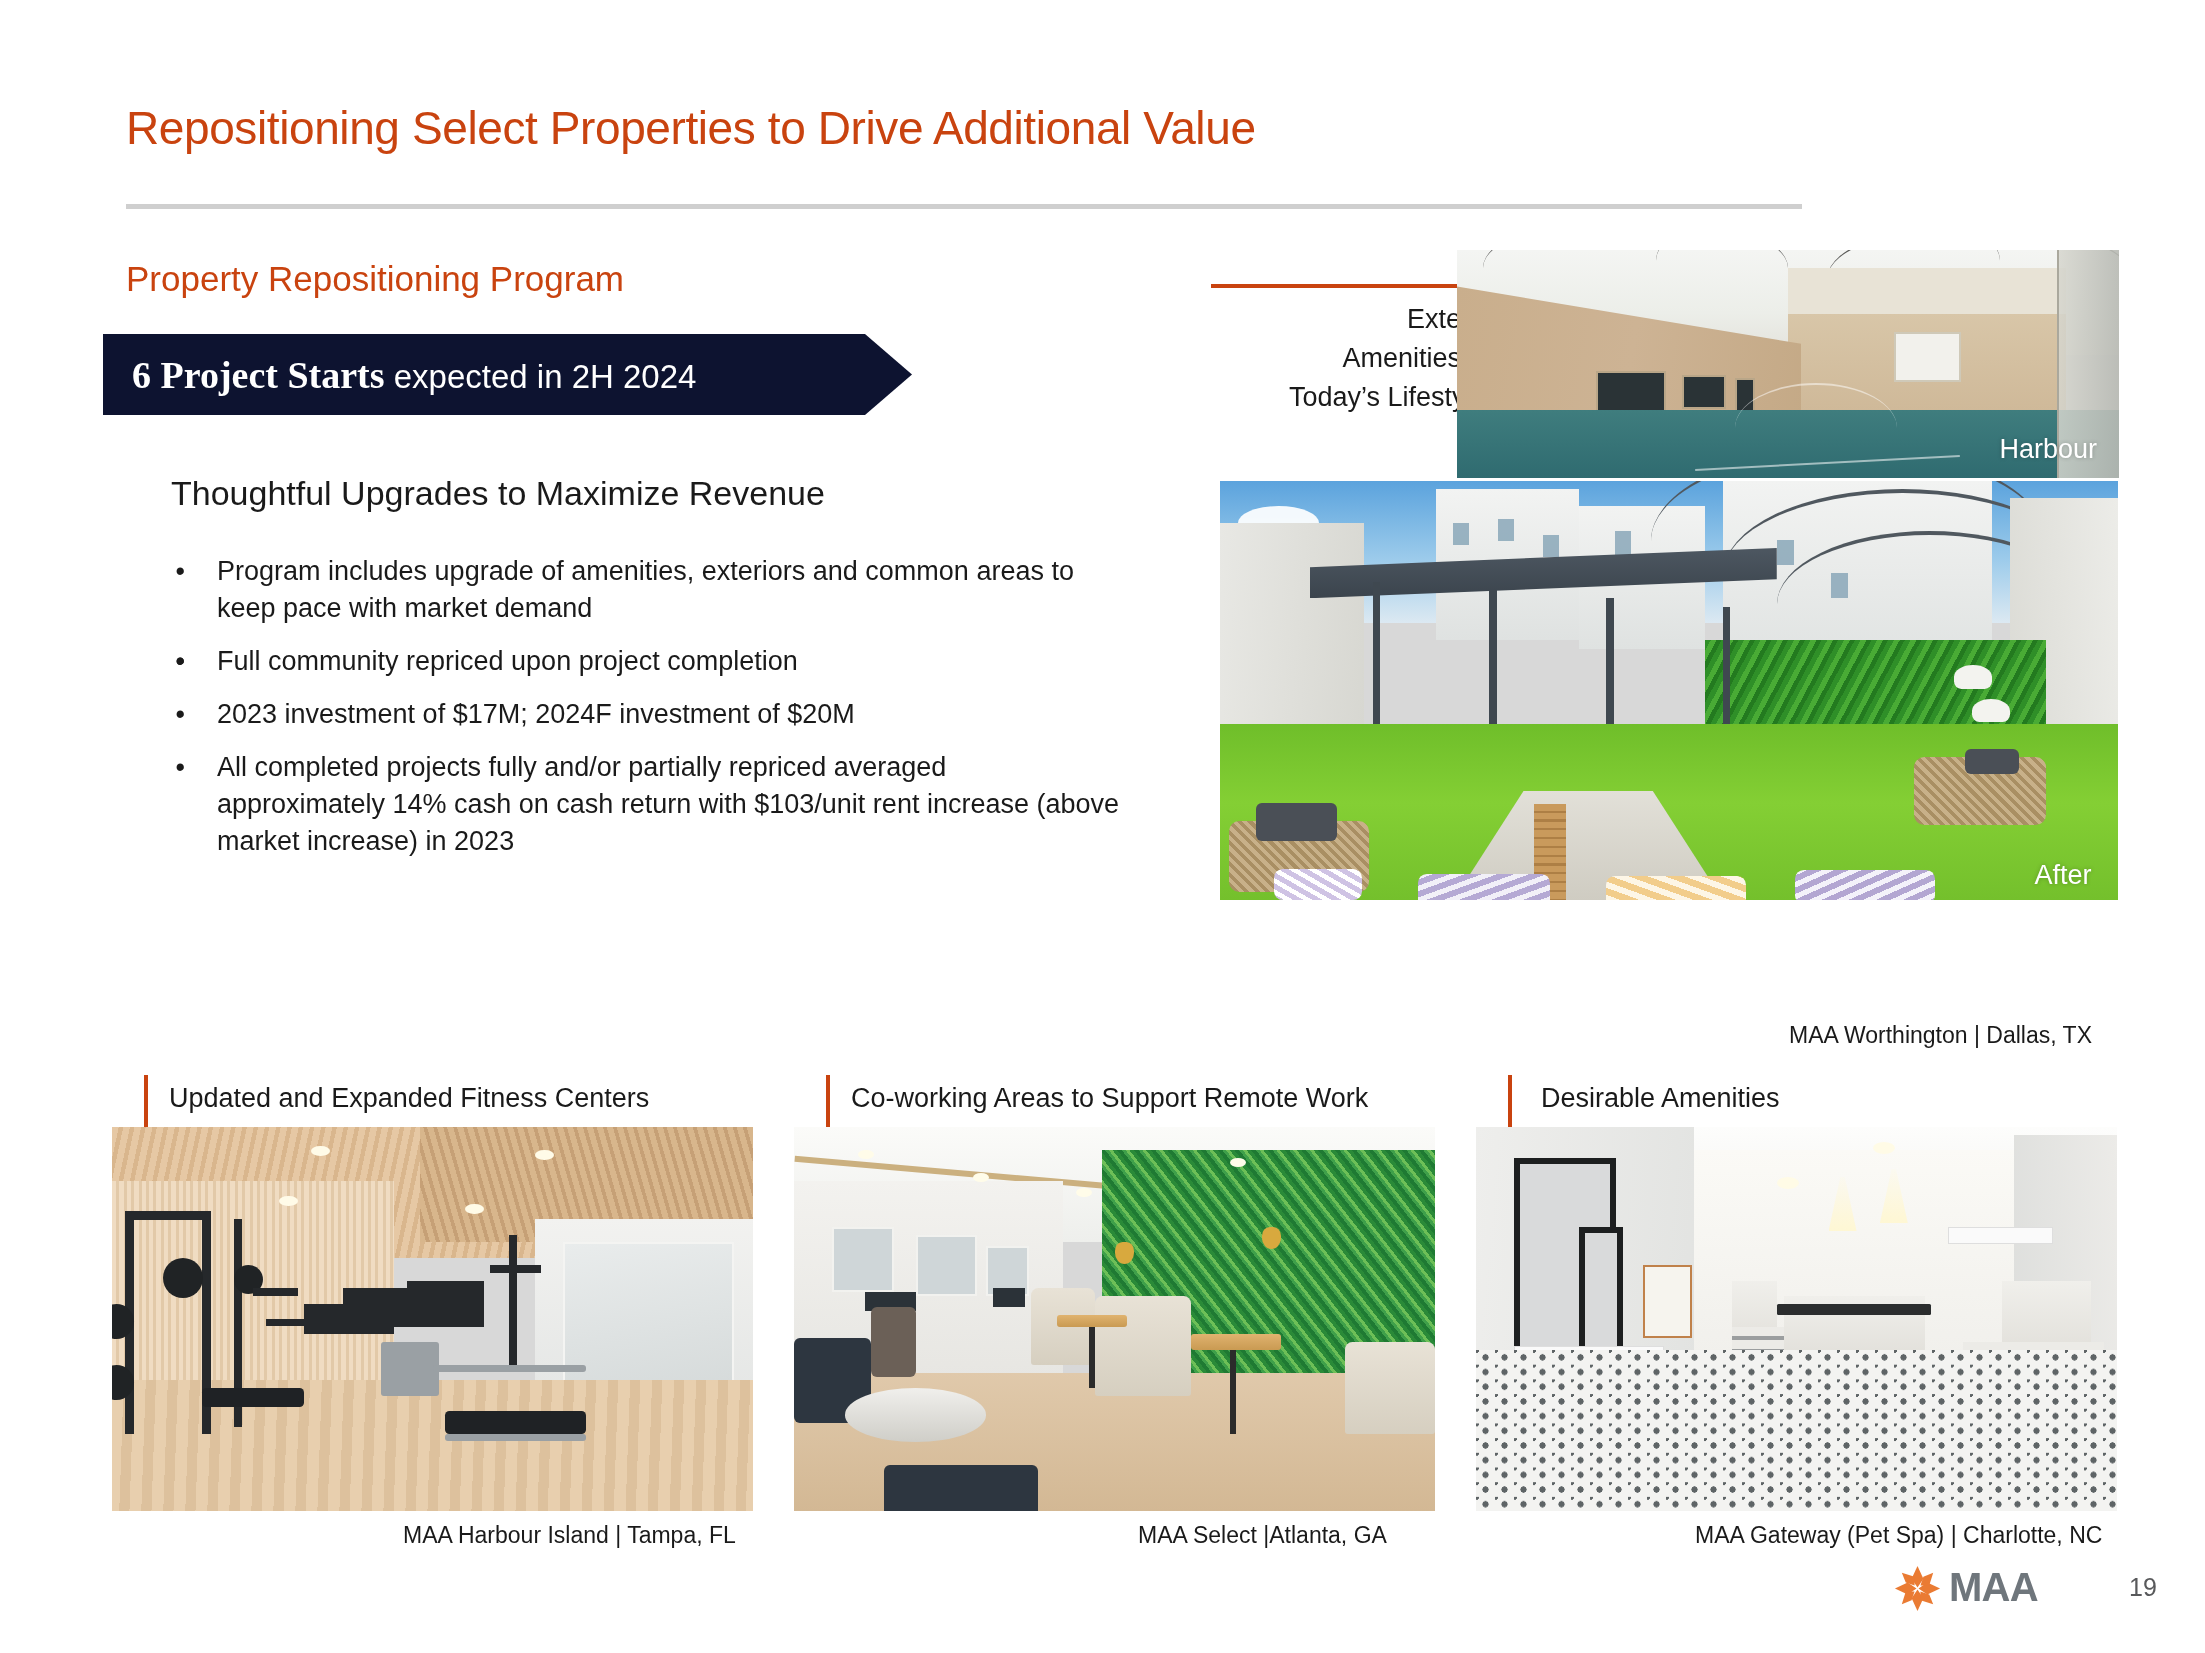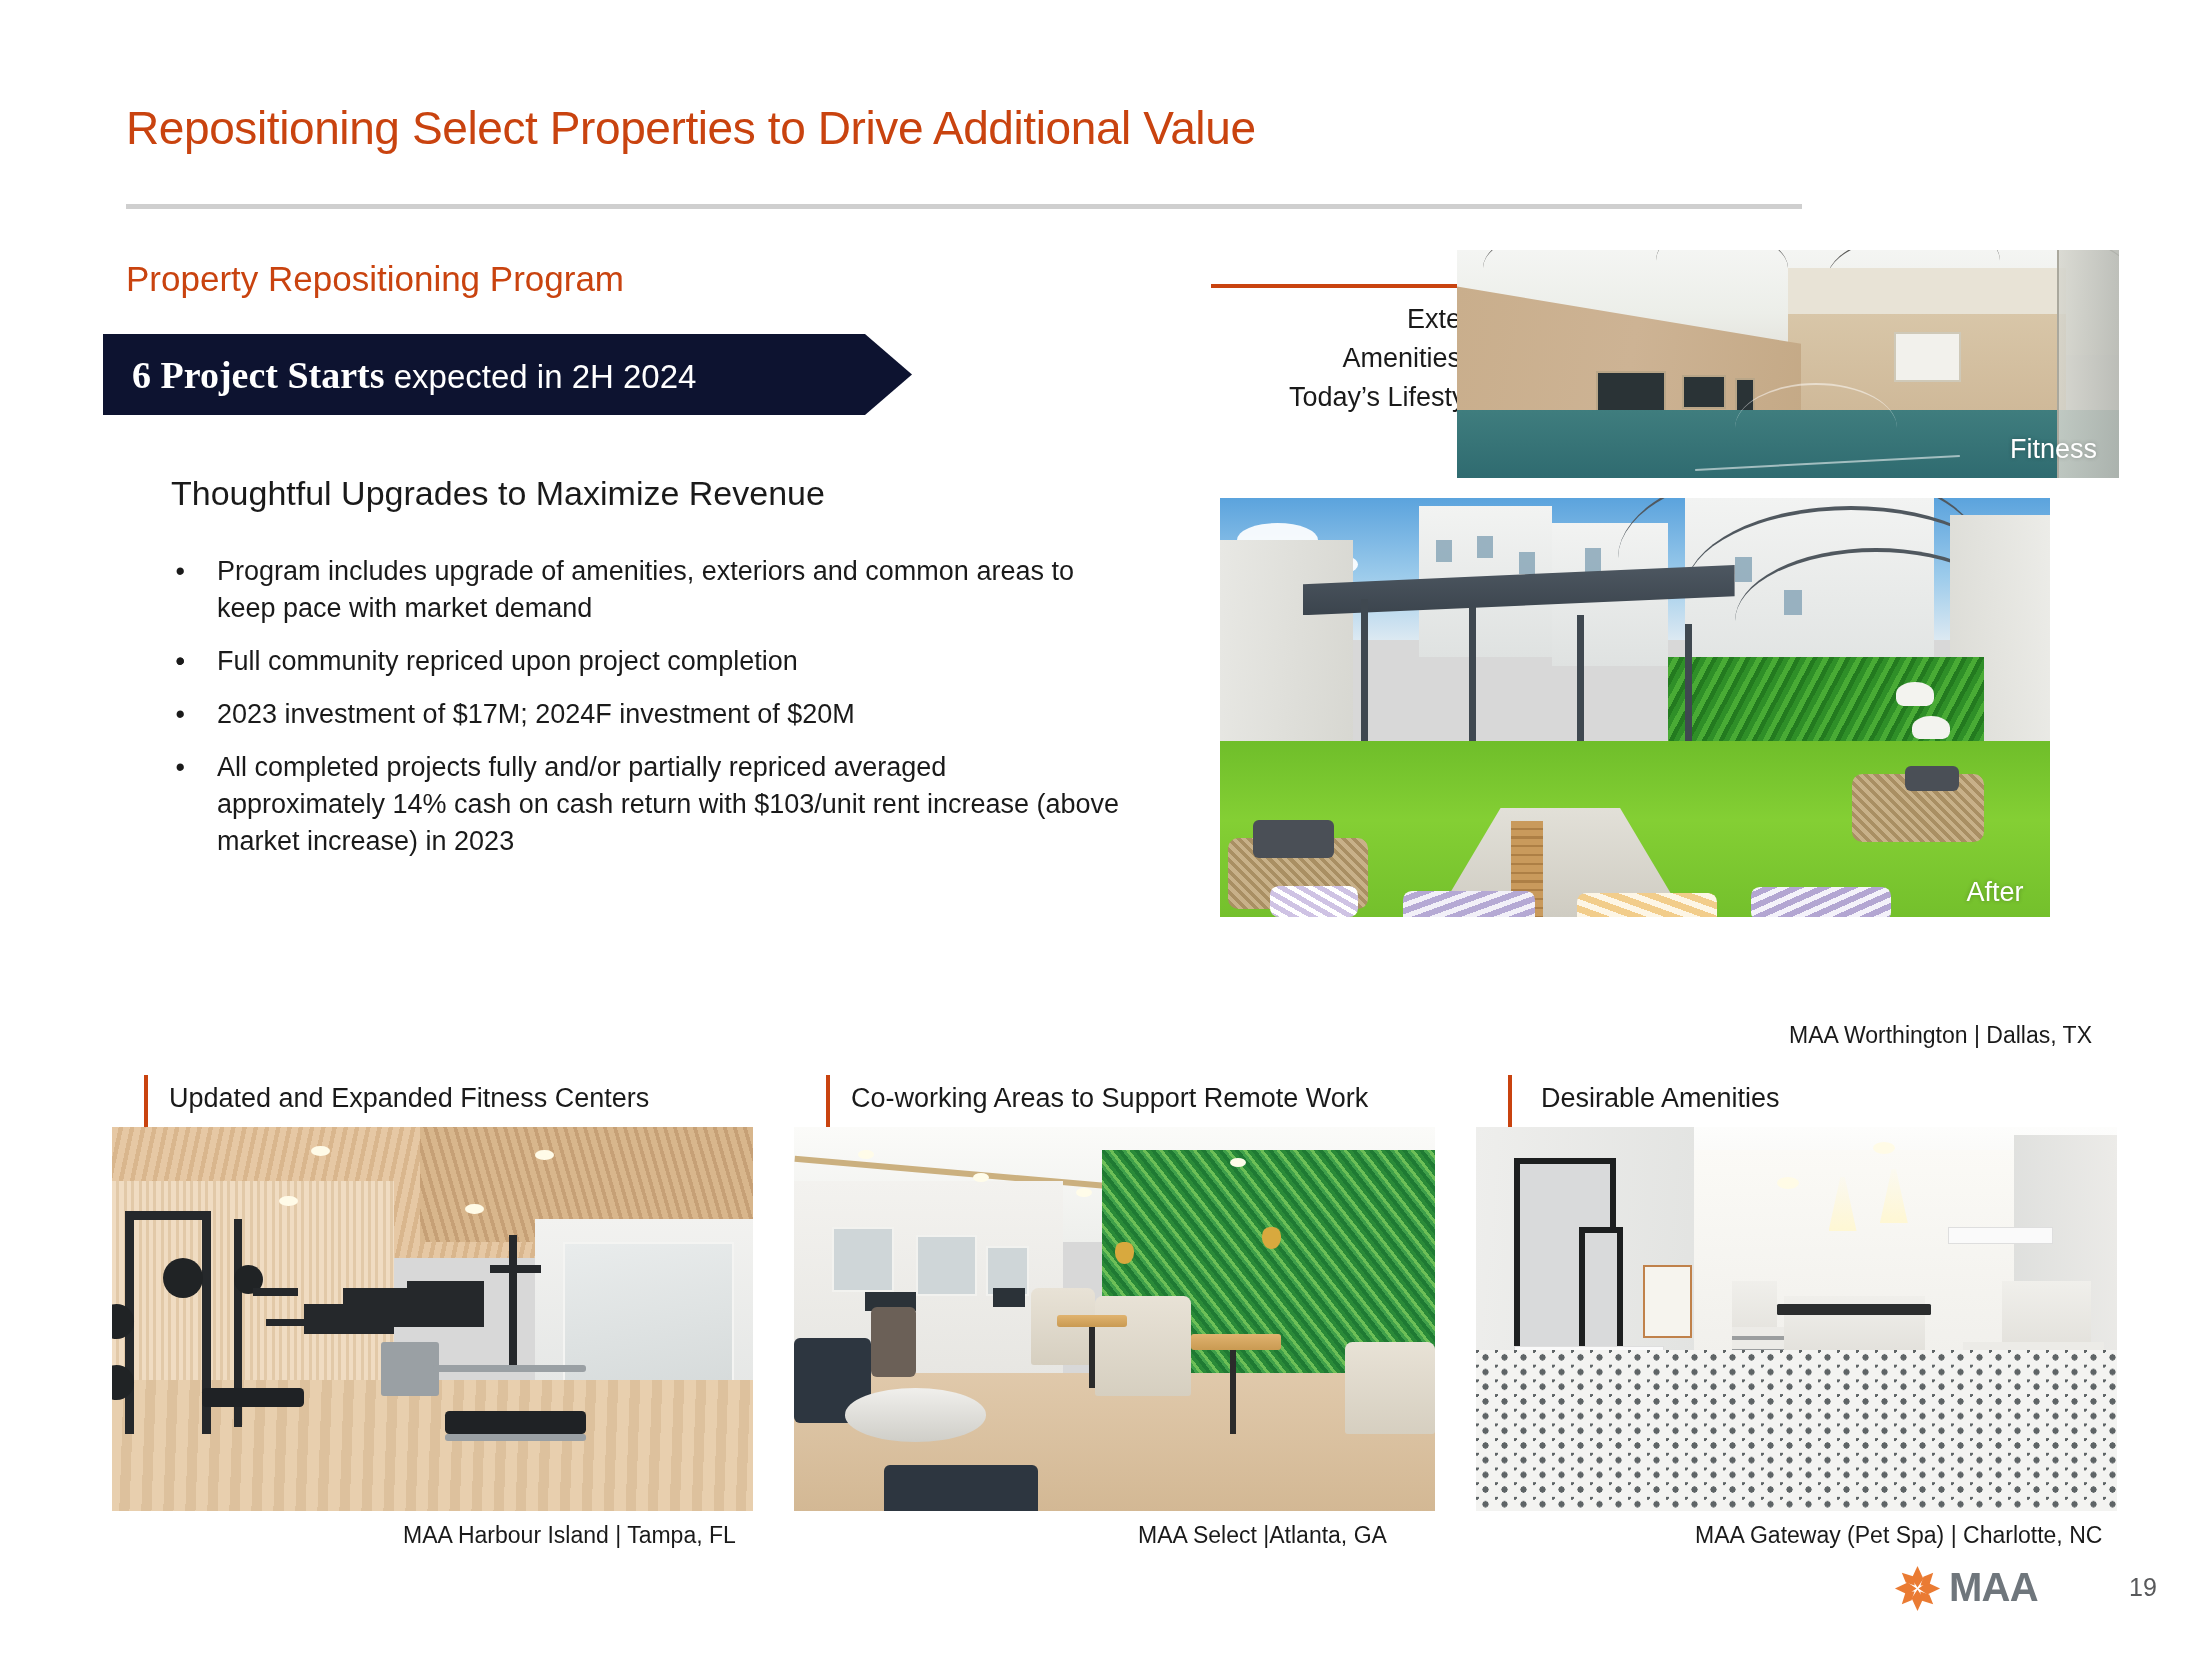"Fitness" span.corner-label { text: Fitness -> Harbour }
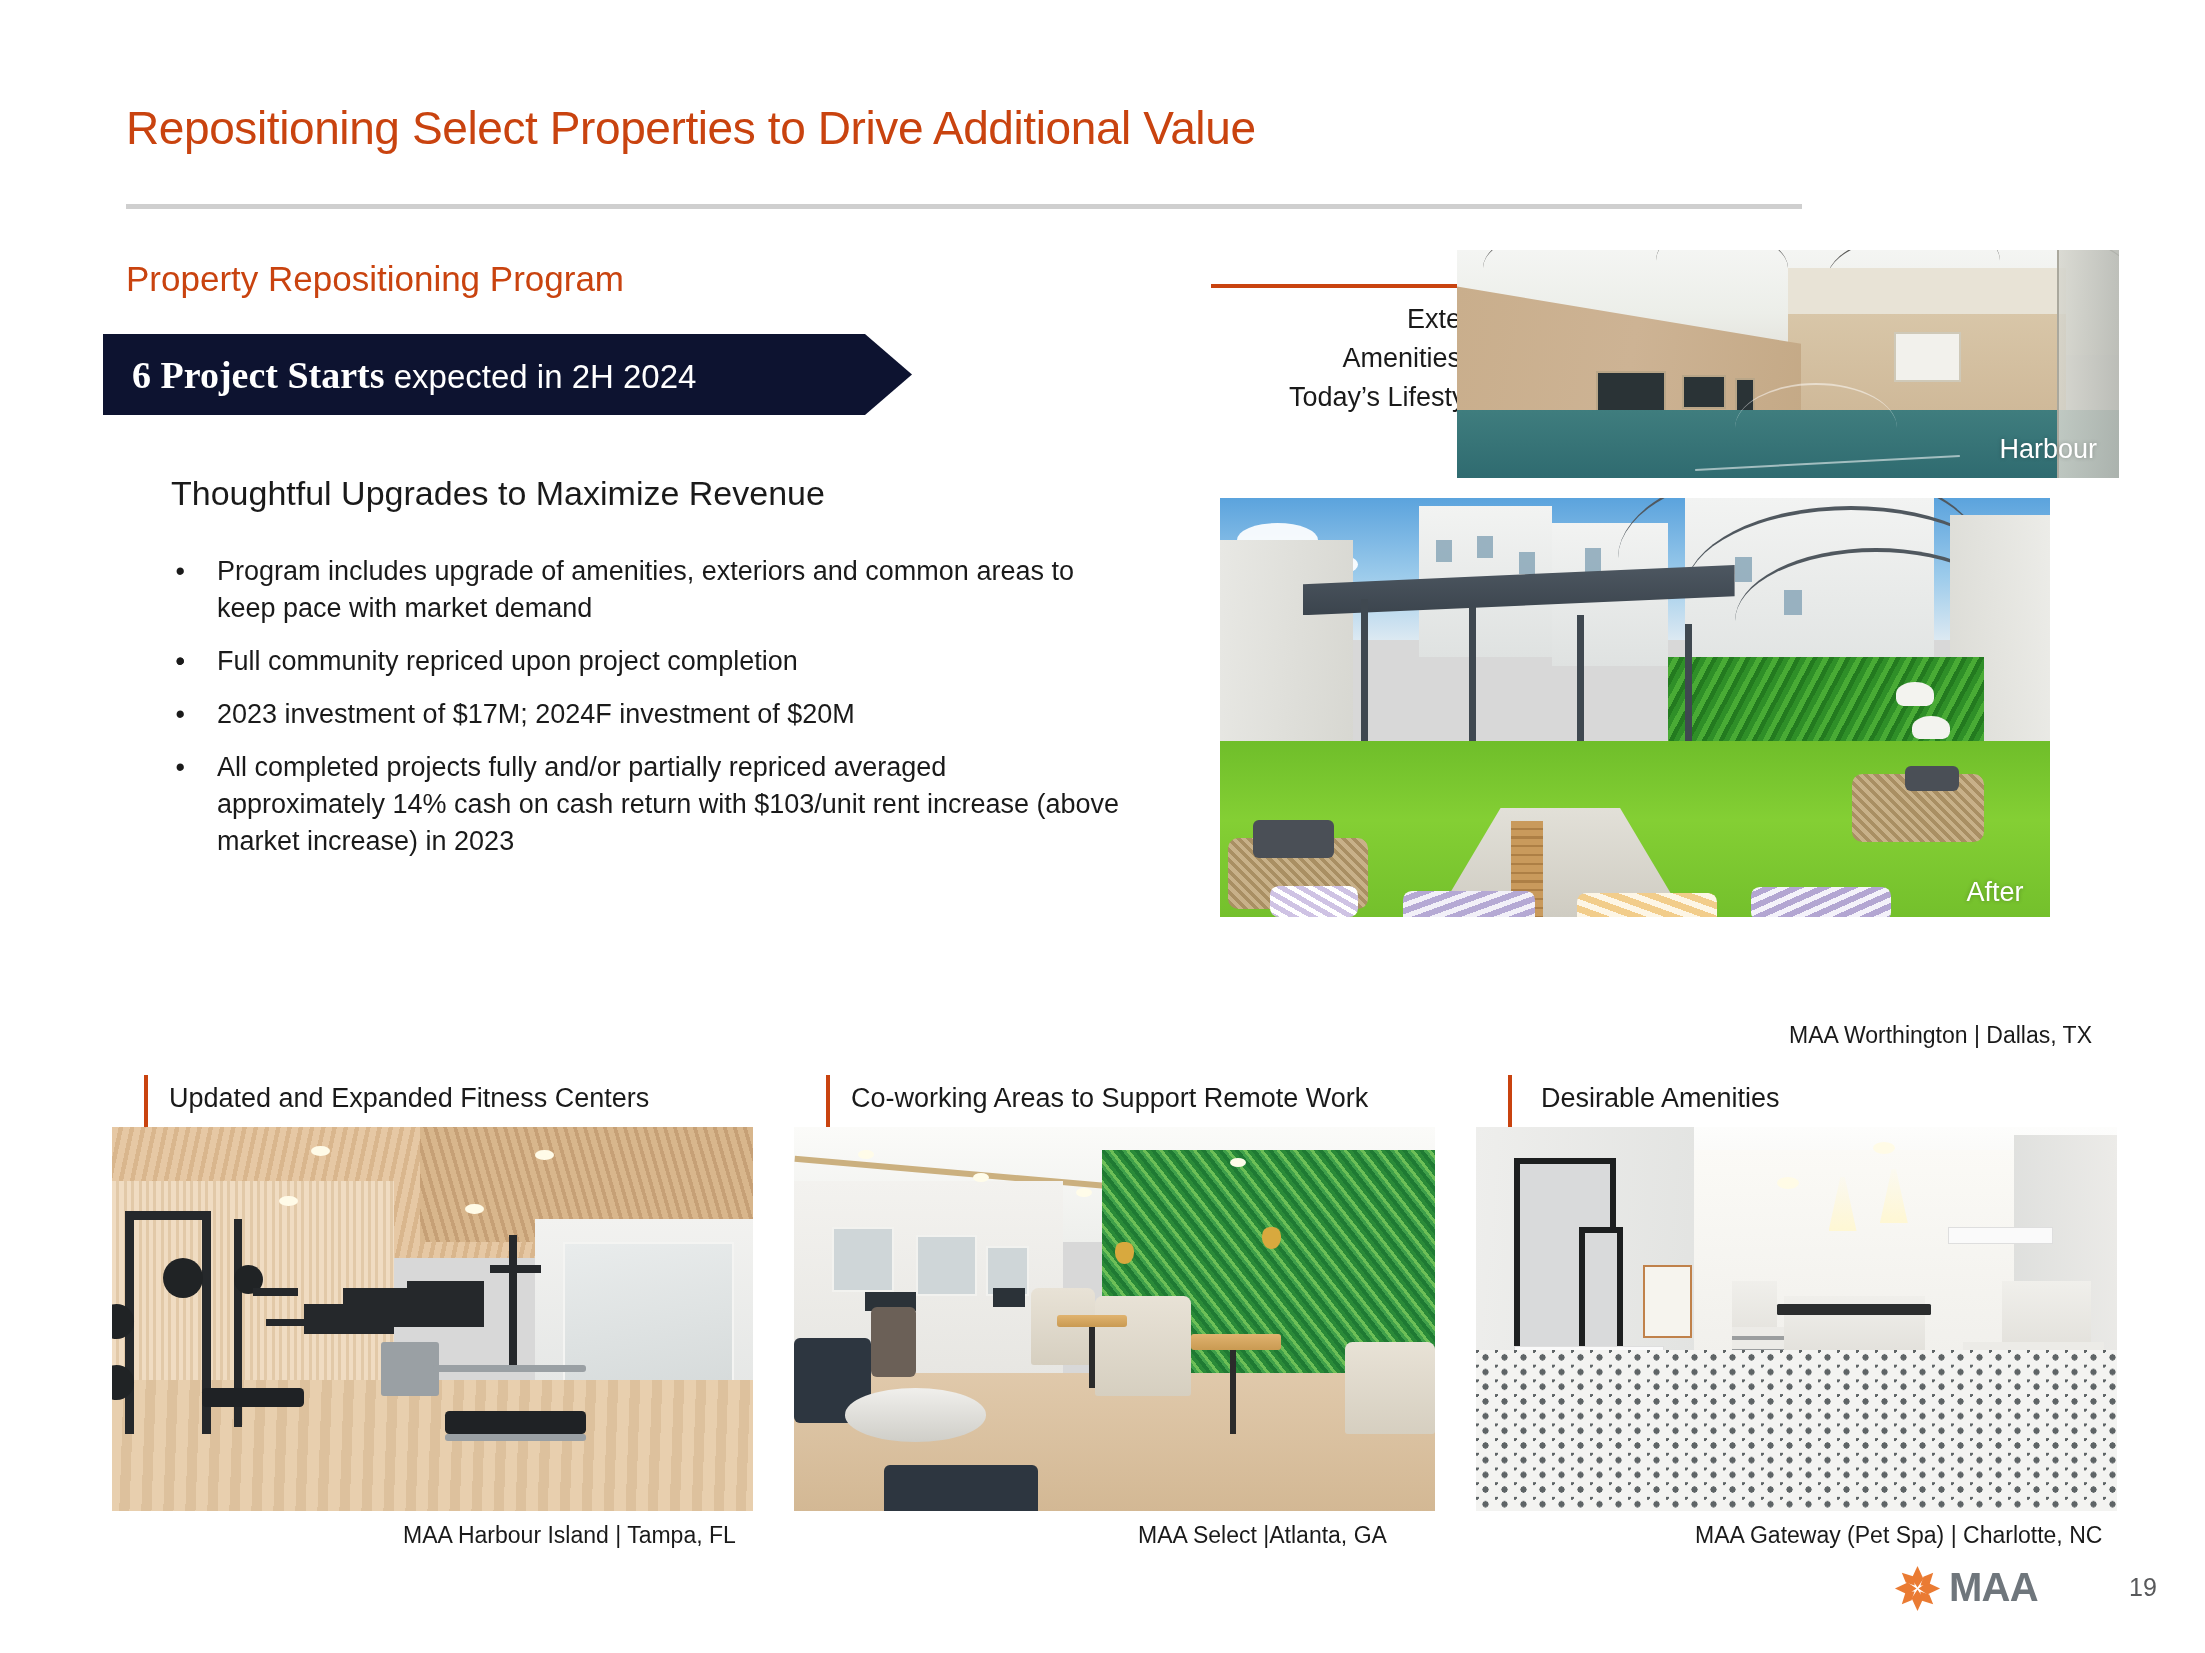"After" #photo-after { top: 498px -> 481px; width: 830px -> 898px }
